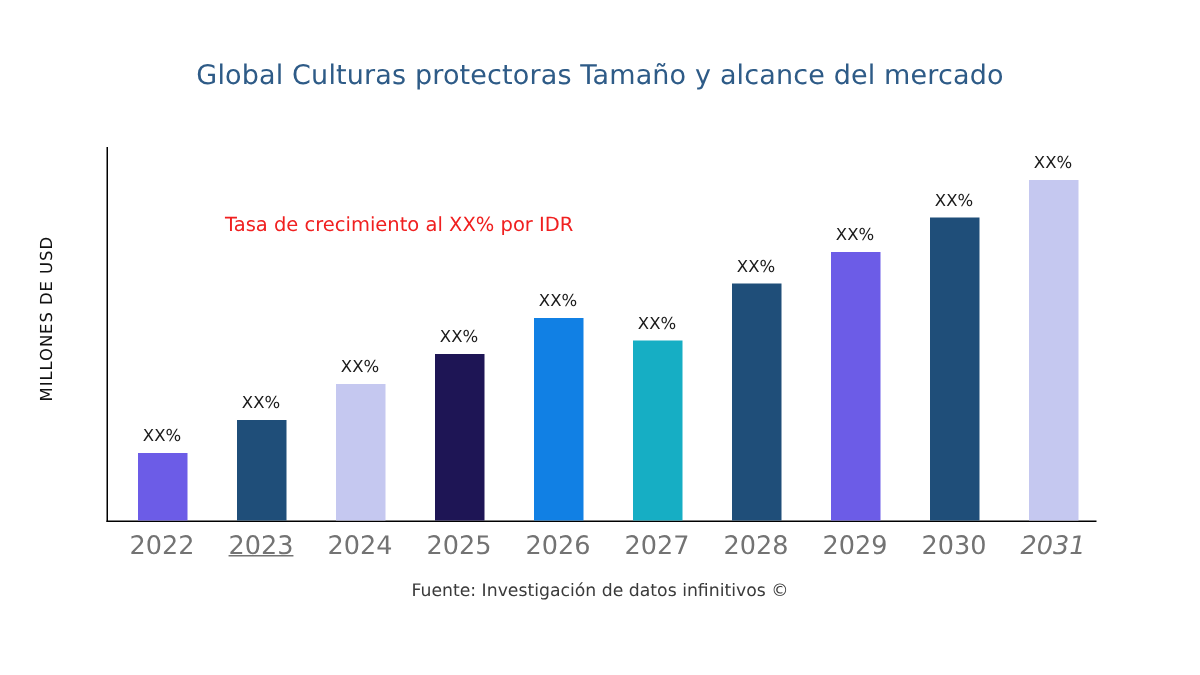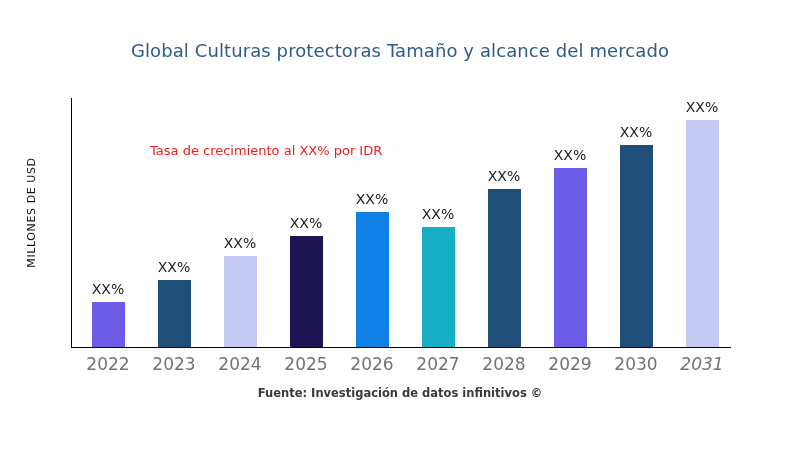"XX%" .bar-value-label { font-size: 14px -> 11px }
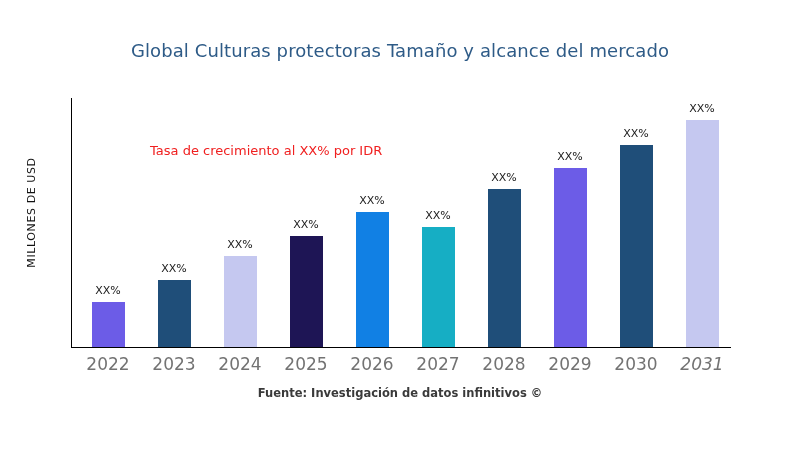"2023" div.x-tick-label { text-decoration: none -> underline }
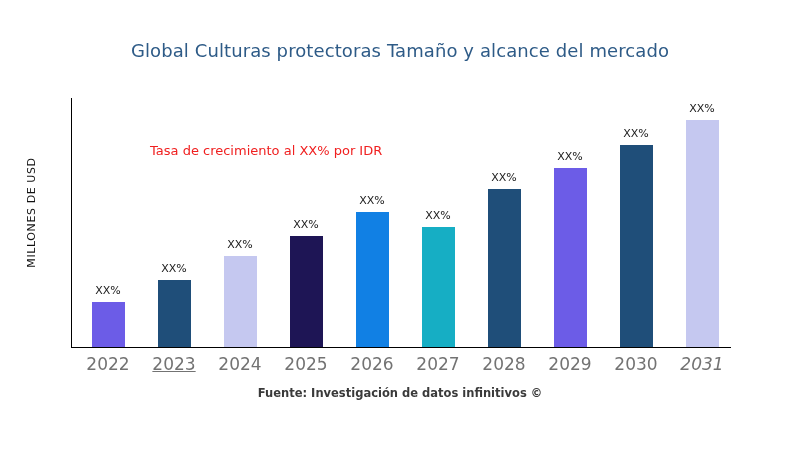"Fuente: Investigación de datos" #source-note { font-weight: bold -> none }
